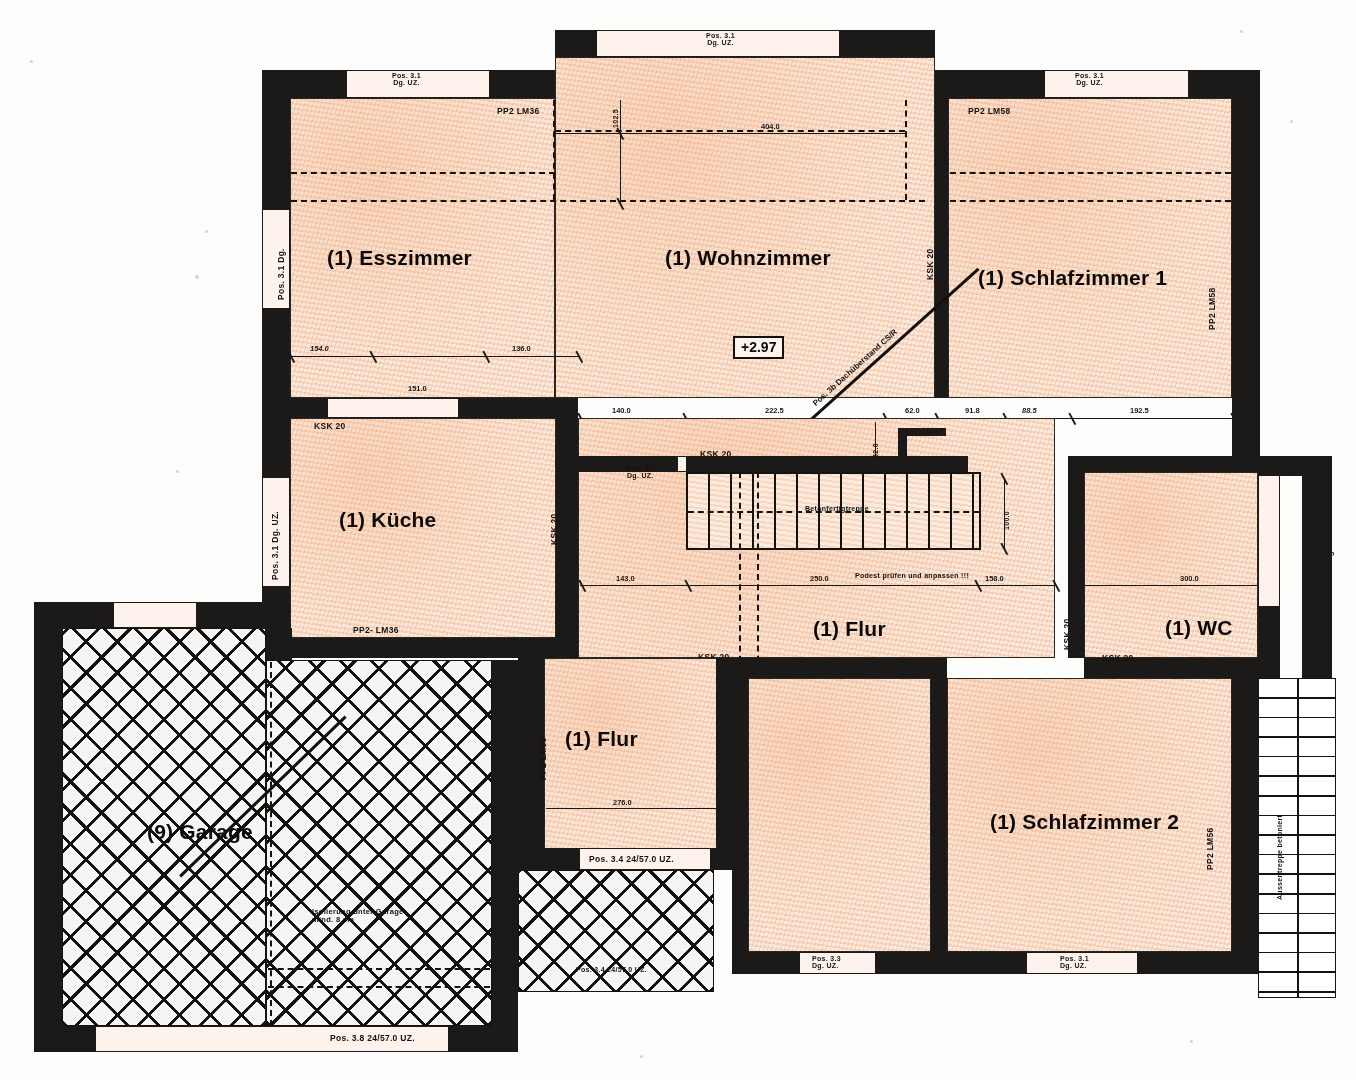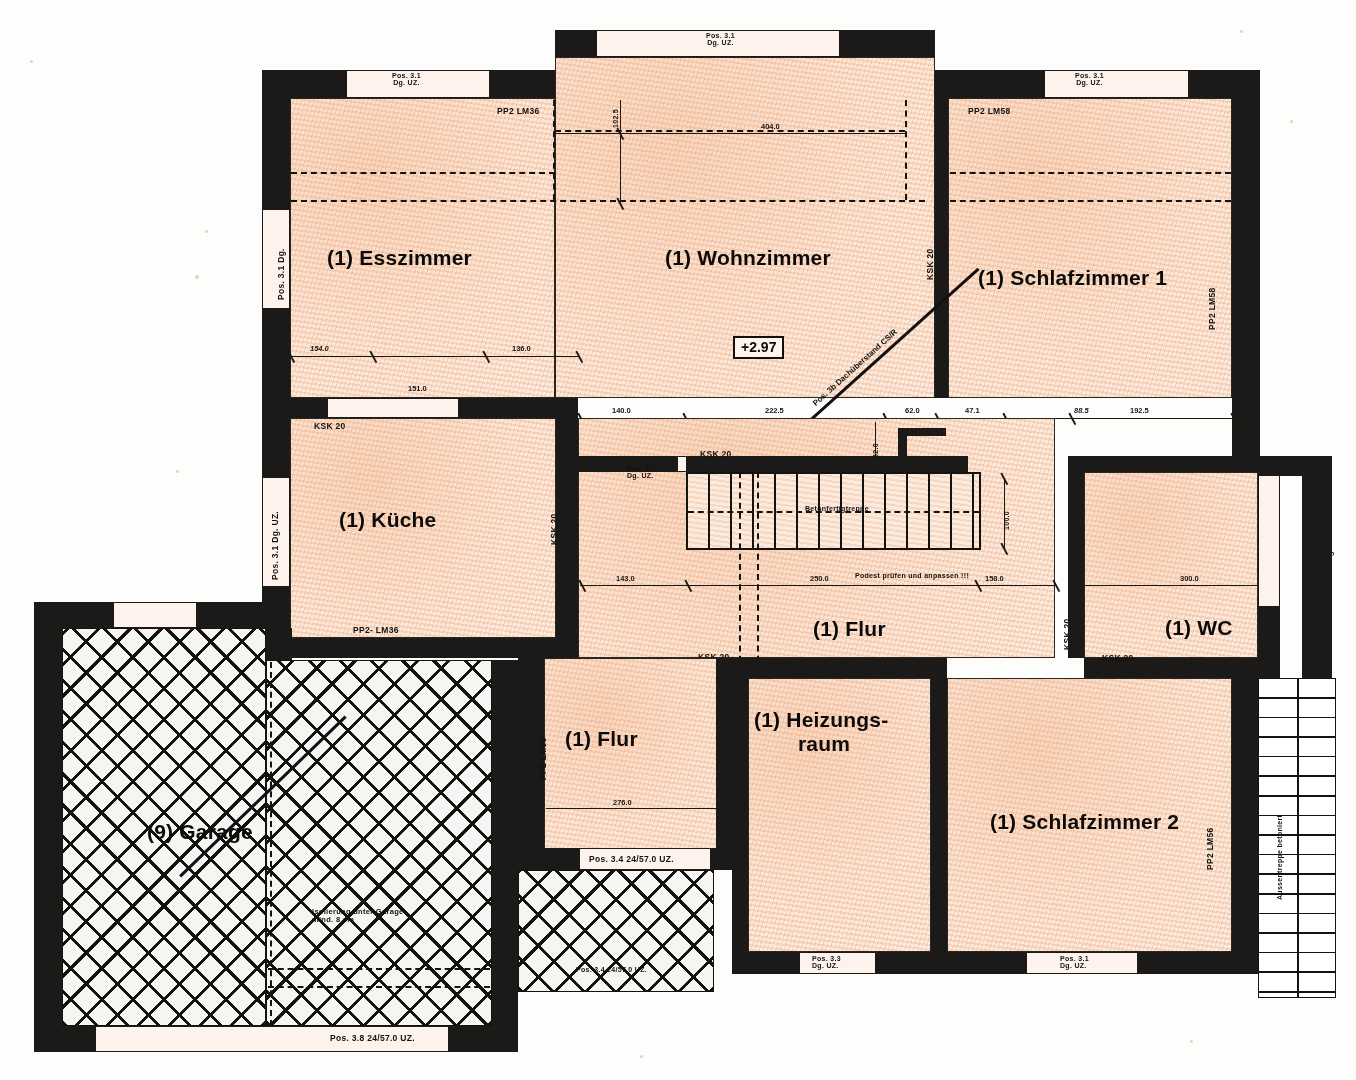"47.1" div.dimtxt { text: 47.1 -> 91.8 }
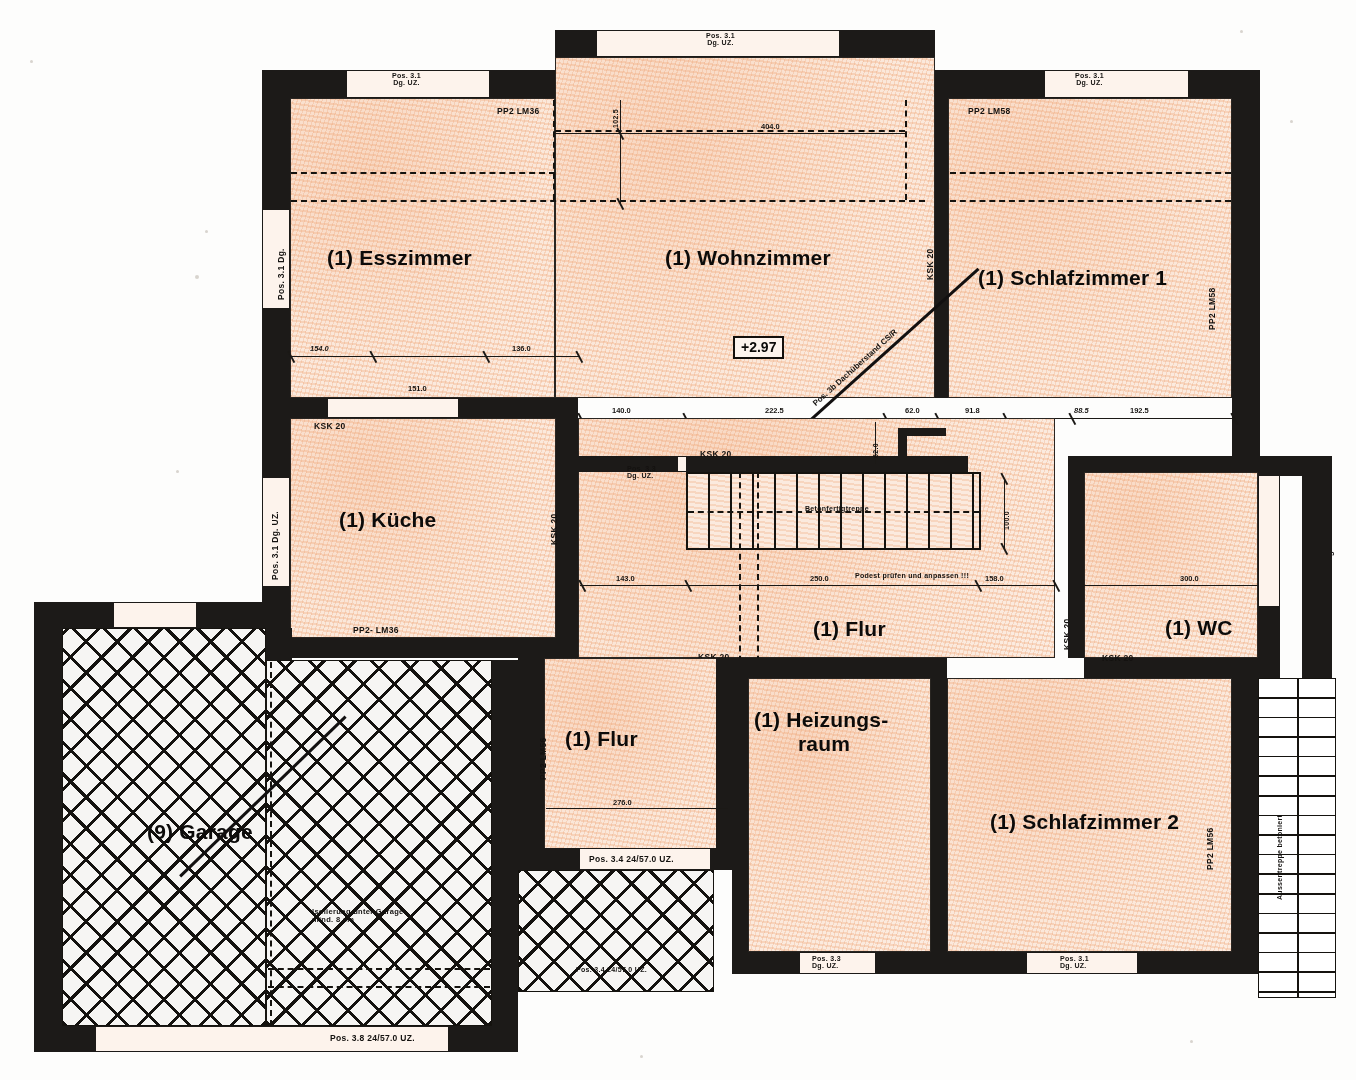"88.5" div.dimtxt { left: 1074px -> 1022px }
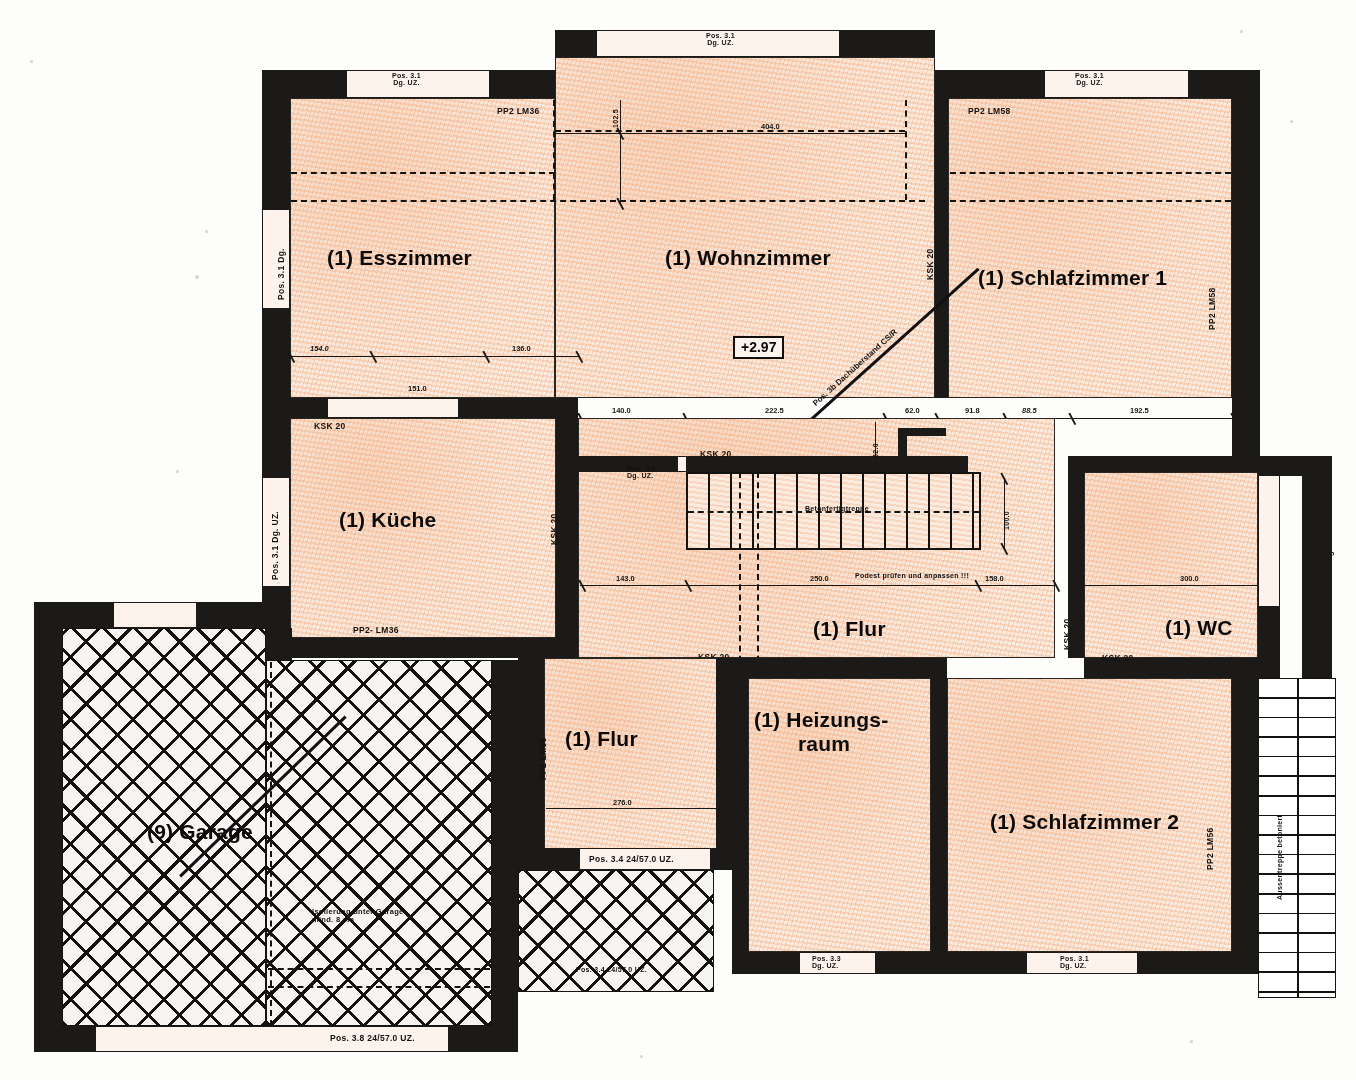"(1) Heizungs-" div.rlabel { html: <div> <span>(1) Heizungs-</span><br> <span>raum</span> </div> -> none }
